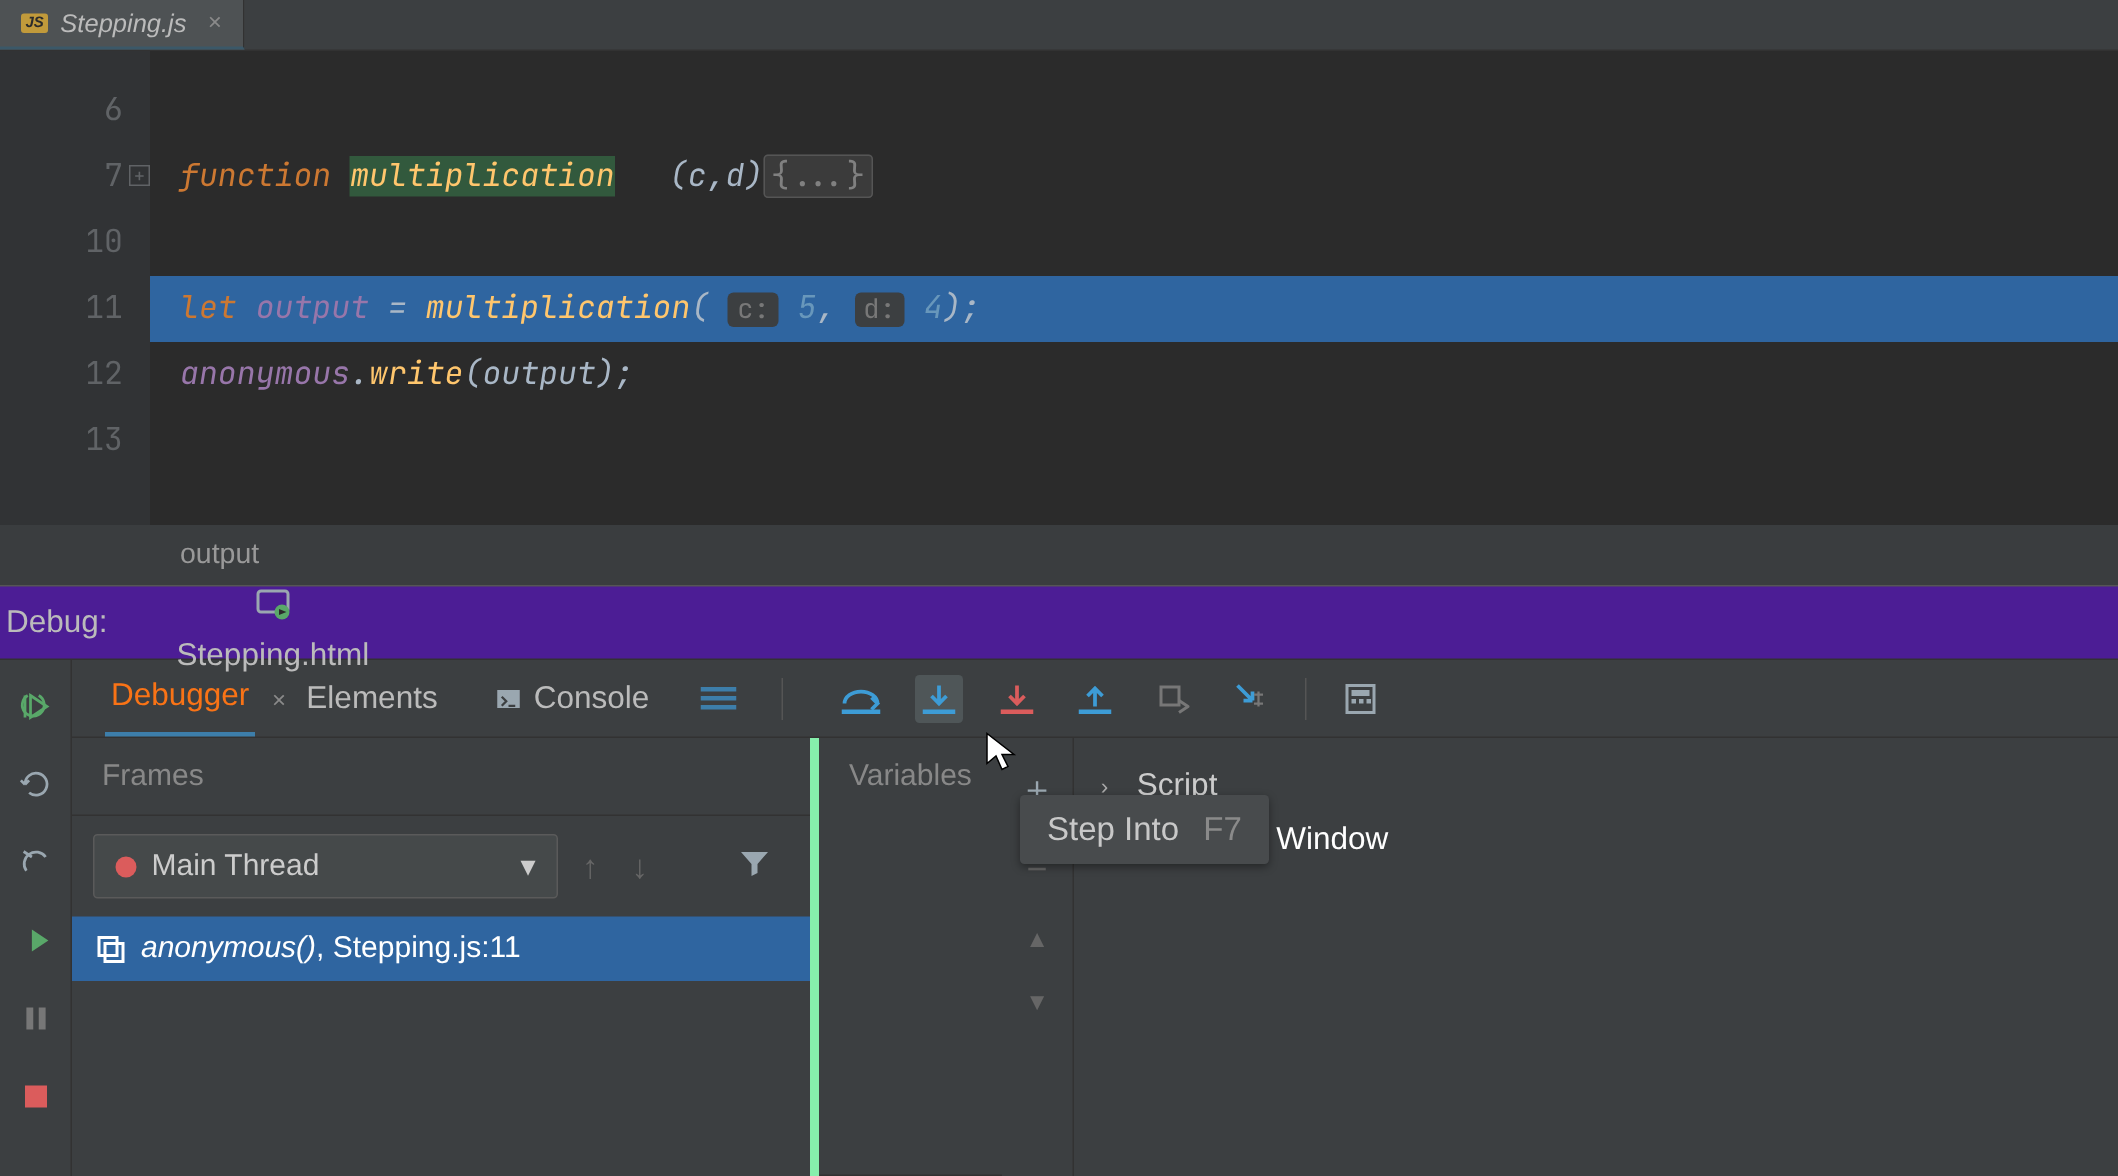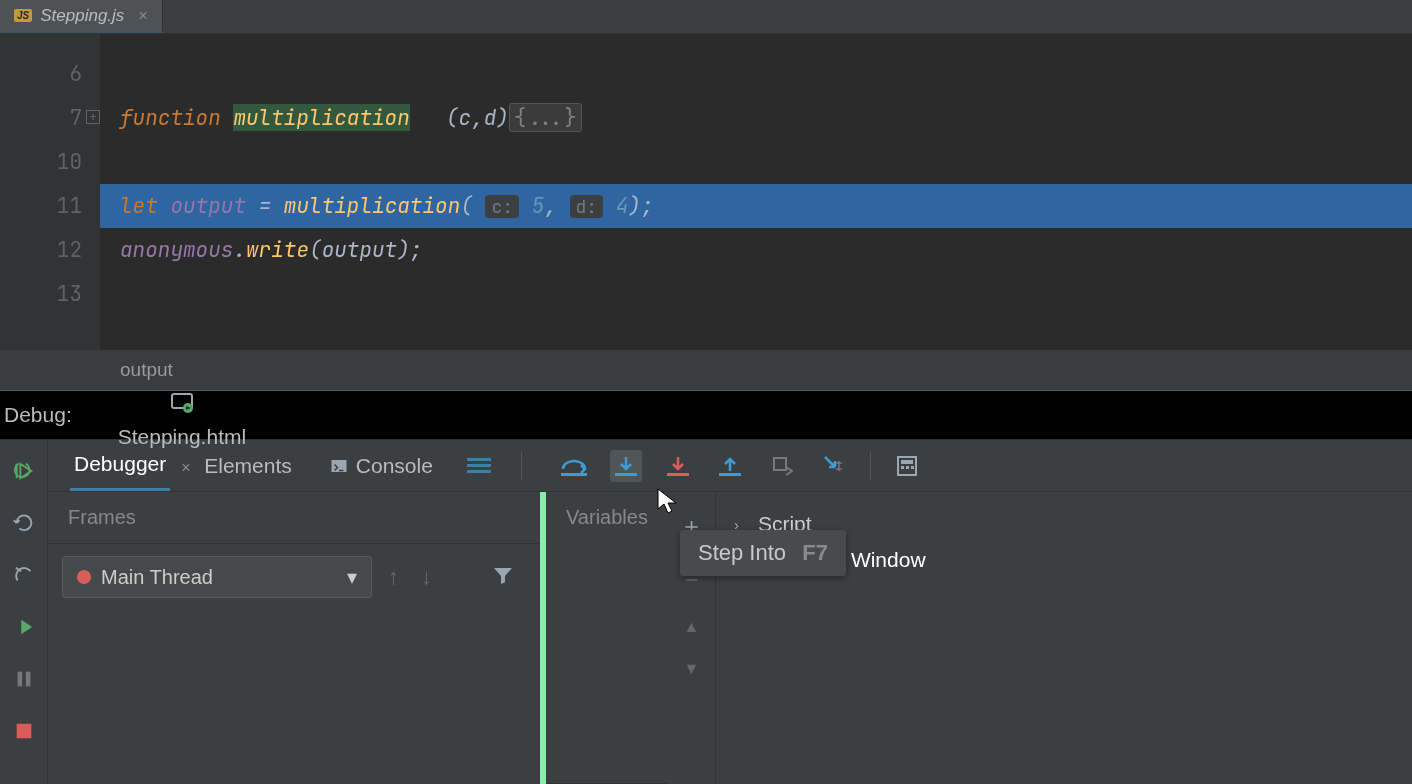"Debug:" .debug-header { background: #000000 -> #4c1d95 }
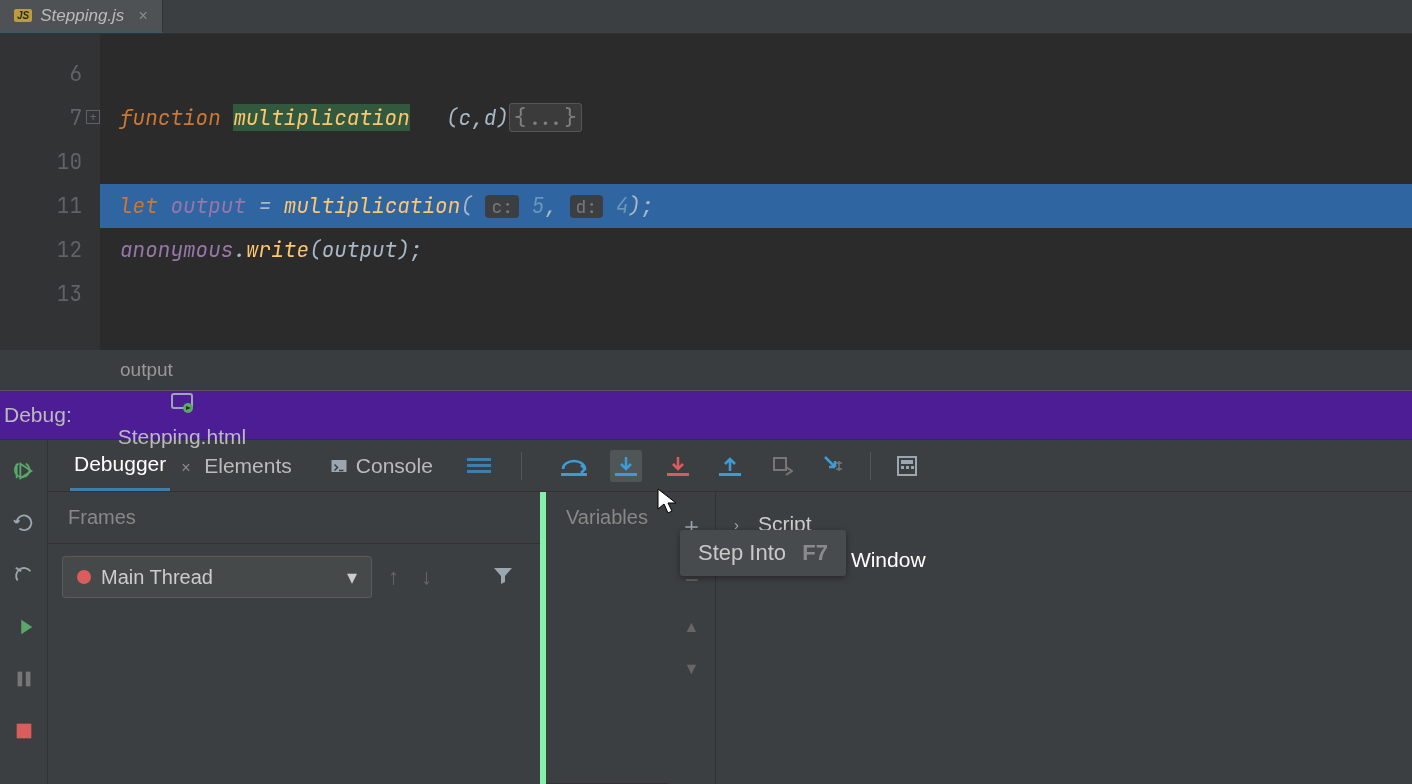"Debugger" .ptab.active { color: #ffffff -> #f97316 }
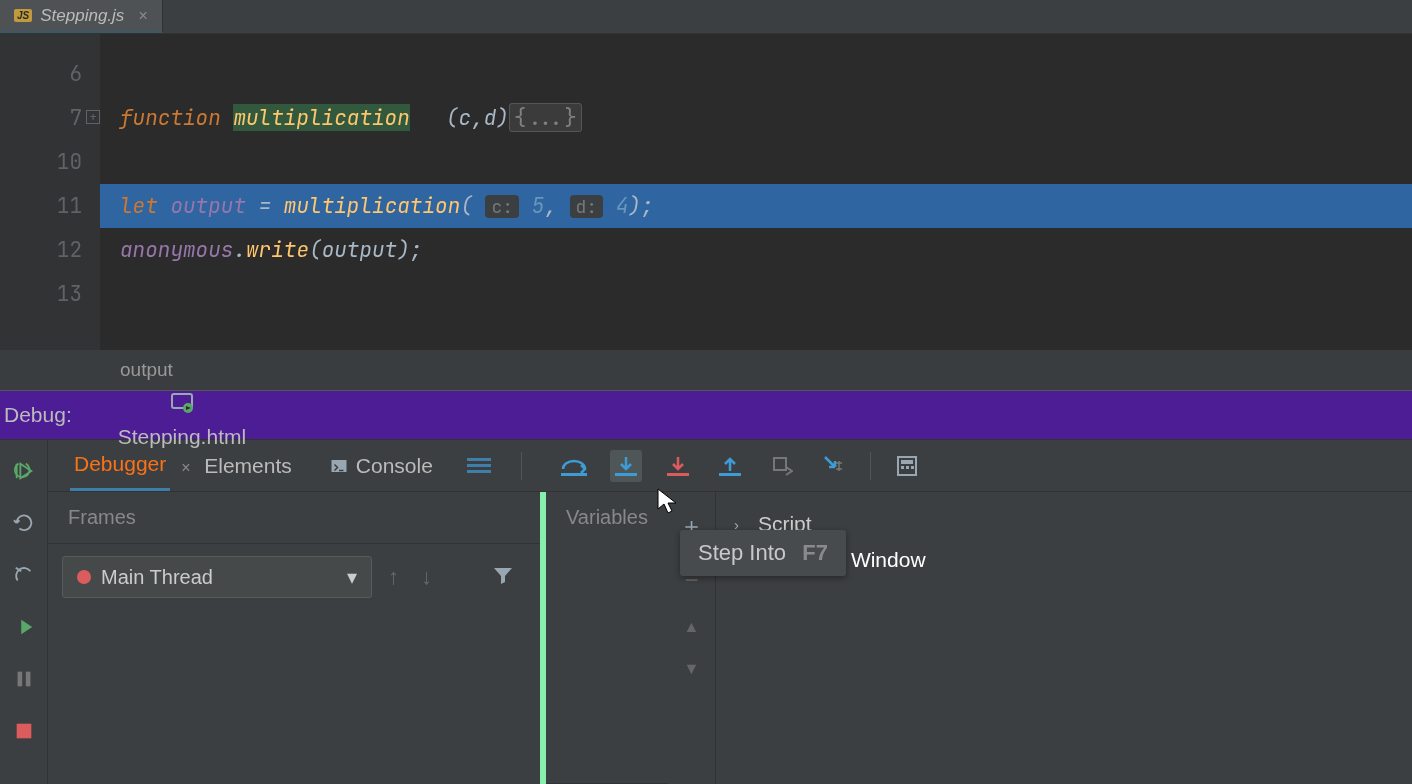"F7" .tooltip .shortcut { font-weight: bold -> none }
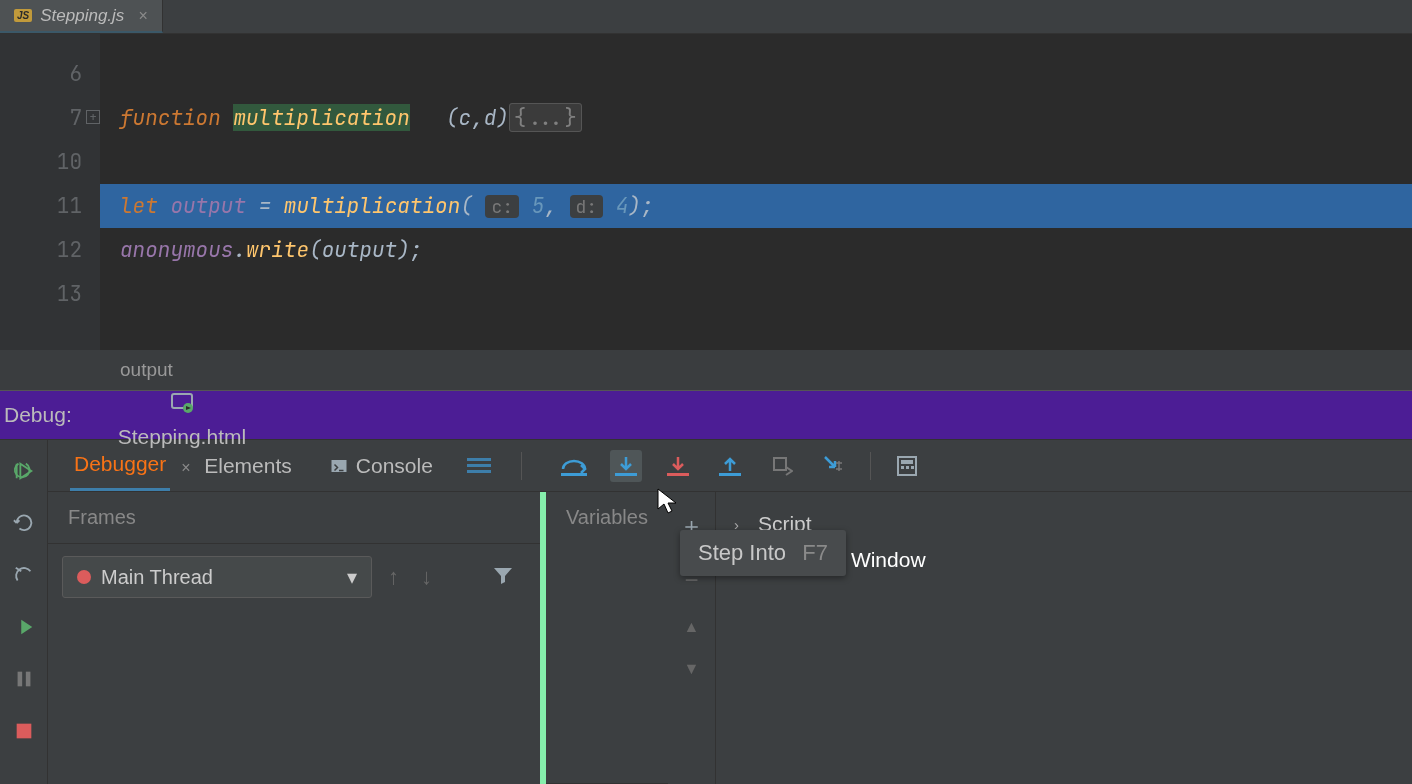"anonymous(), Stepping.js:11" div.frame-item { html: none -> <div> <svg> <rect></rect> <rect></rect> </svg> <span><span>anonymous()</span><span>, Stepping.js:11</span></span> </div> }
